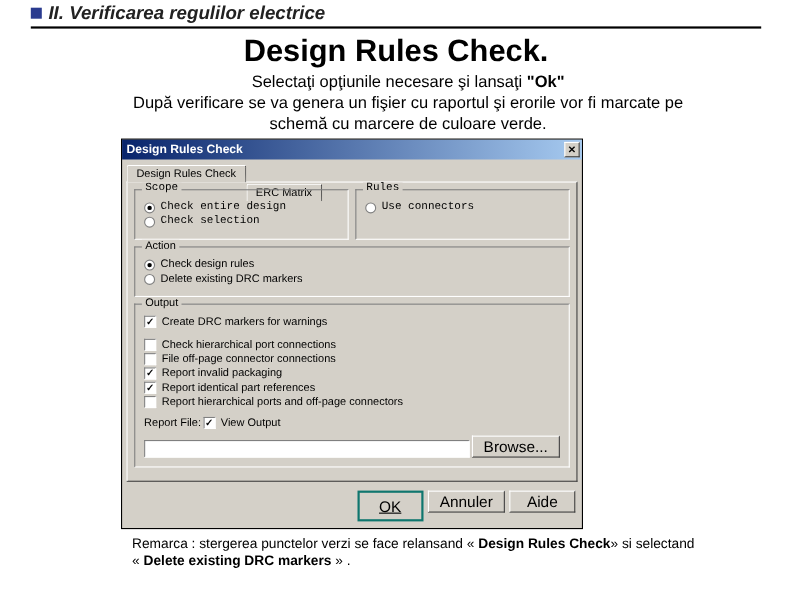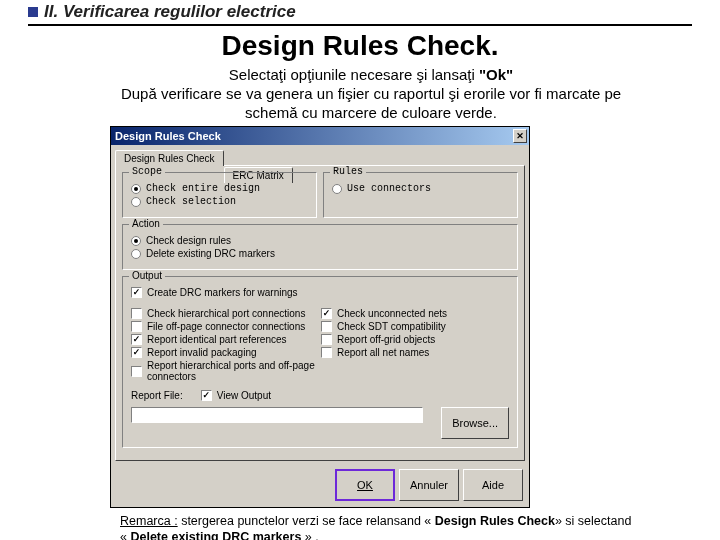"Check unconnected nets" div.report-col { html: <div> <div> <div></div> <span>Check unconnected nets</span> </div> <div> <div></div> <span>Check SDT compatibility</span> </div> <div> <div></div> <span>Report off-grid objects</span> </div> <div> <div></div> <span>Report all net names</span> </div> </div> -> none }
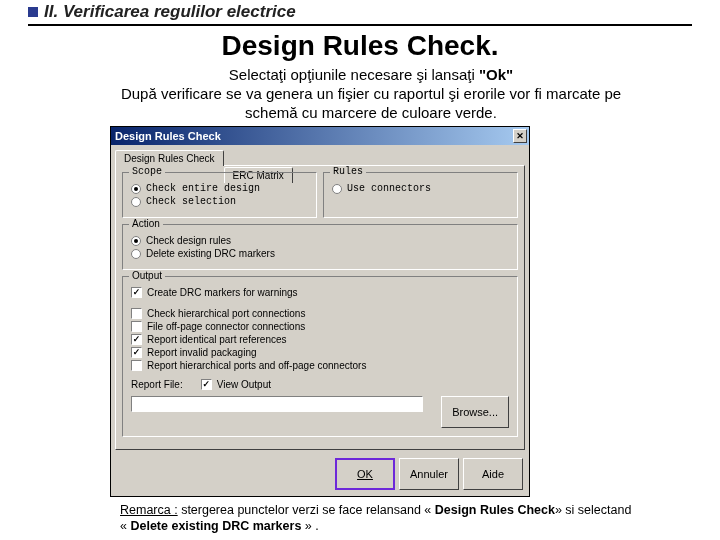"Report identical part references" div.check-row { order: before "Report invalid packaging" -> after "Report invalid packaging" }
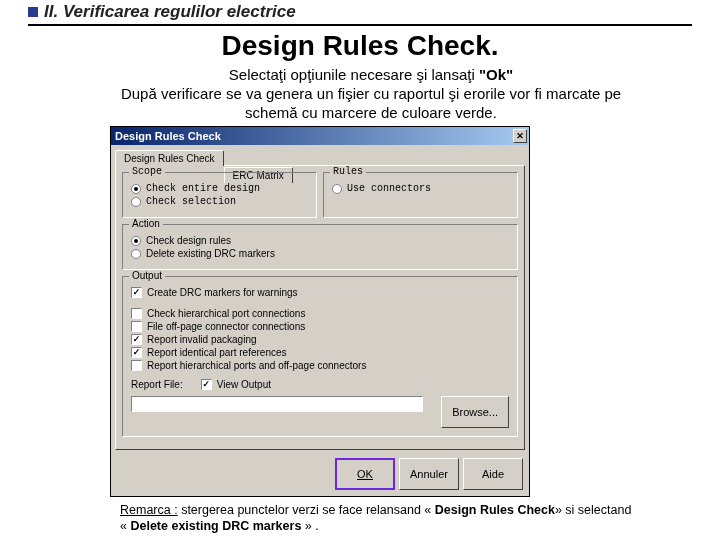"Report File:" .report-bottom { align-items: flex-start -> flex-end; gap: 18px -> 2px }
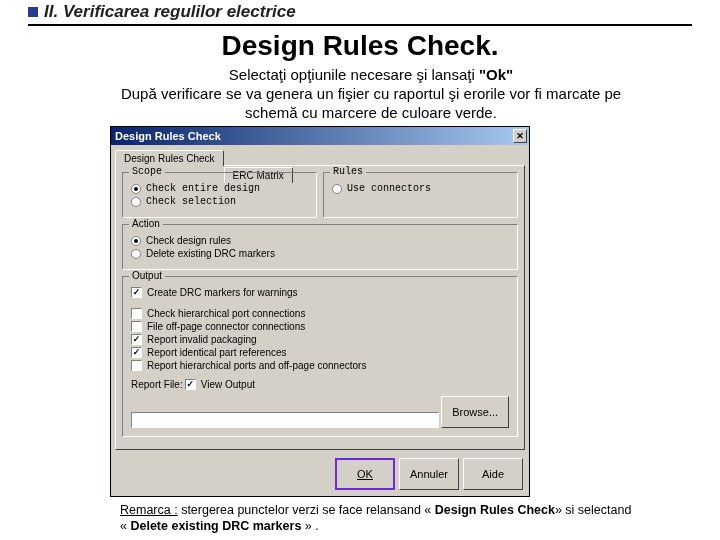"Browse..." .btn { font-size: 11px -> 14px; height: 32px -> 20px }
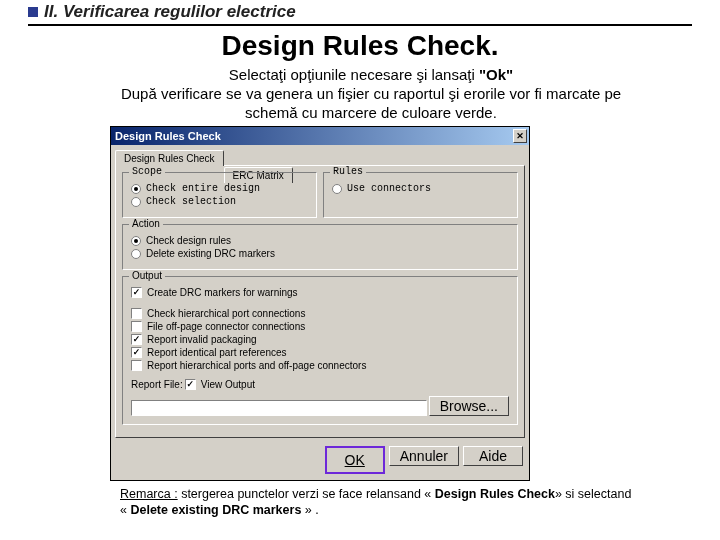"OK" .btn.default { border: 2px solid #6d28d9 -> 2px solid #0f766e }
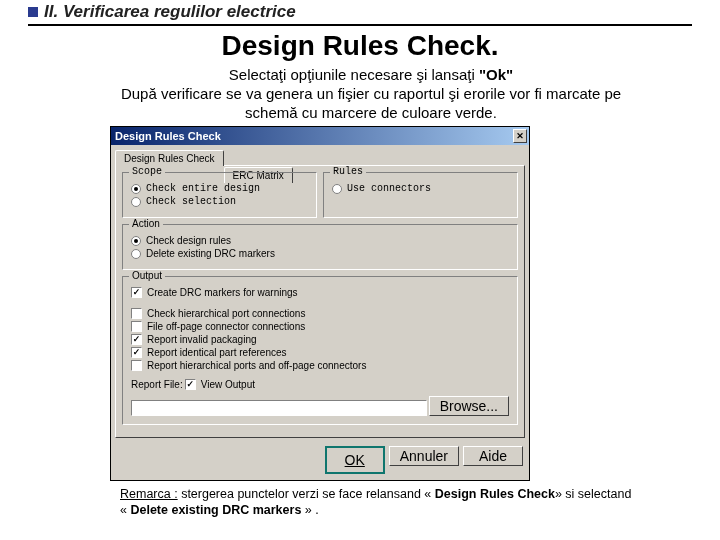"Remarca :" .remark-label { text-decoration: underline -> none }
